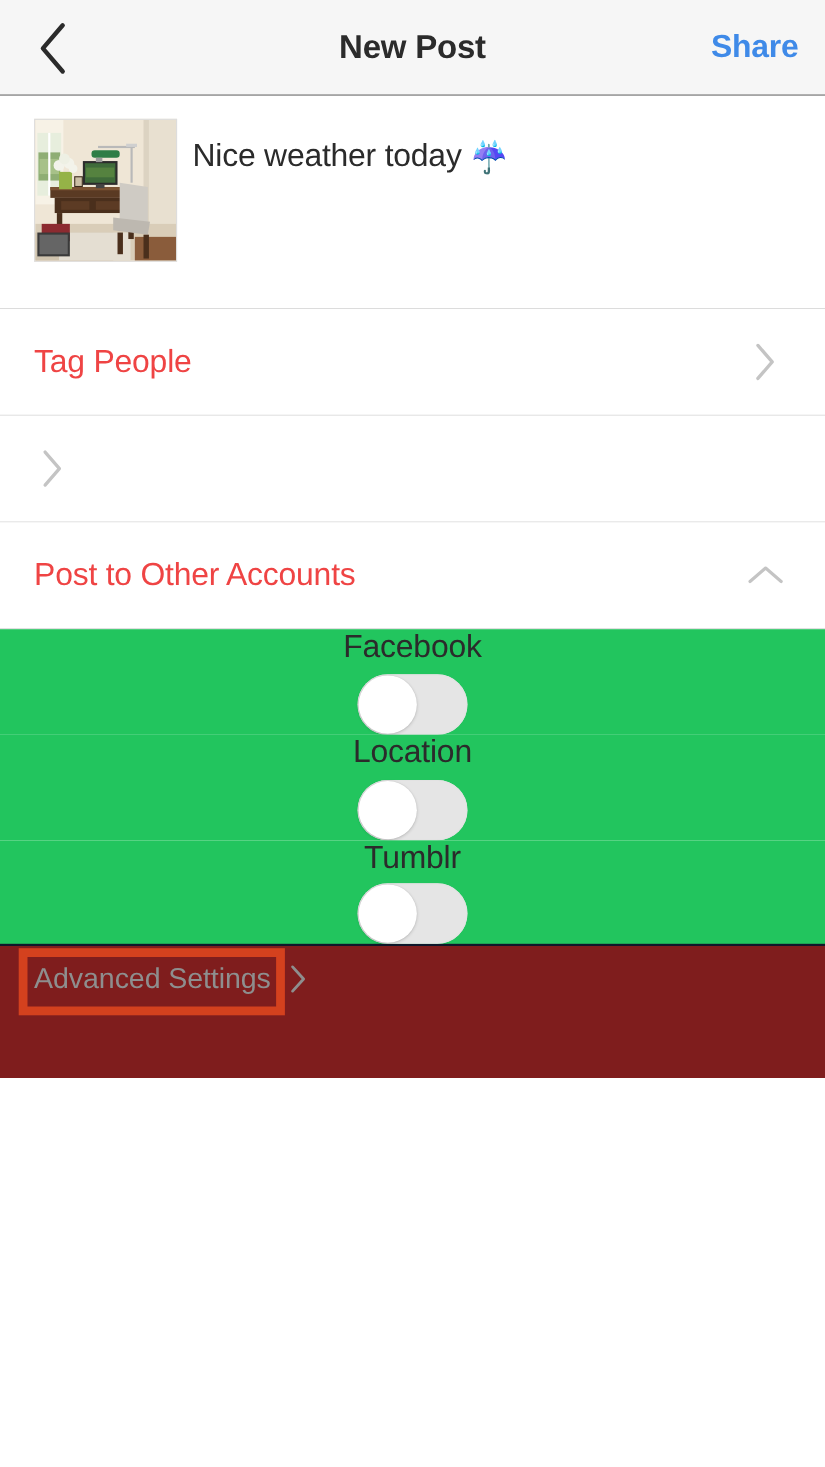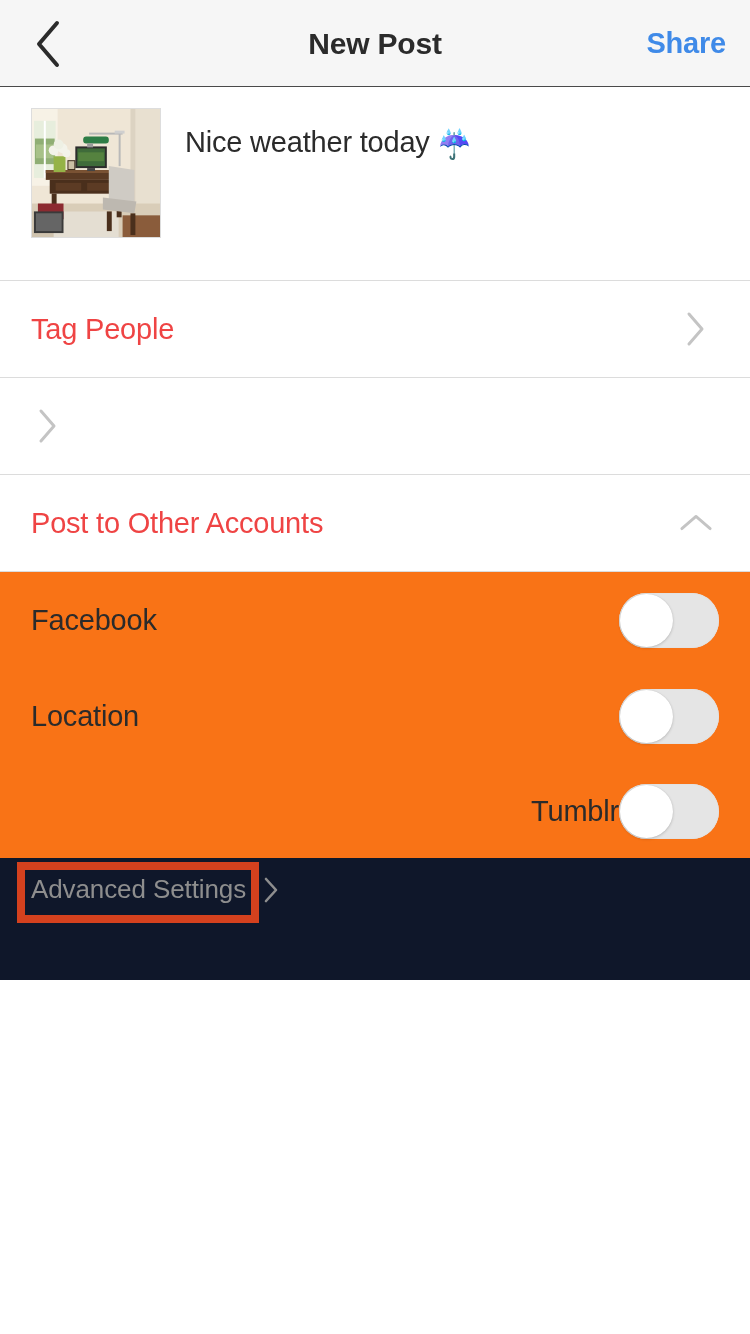"Nice weather today ☔" .caption-text { margin-left: 24px -> 14px }
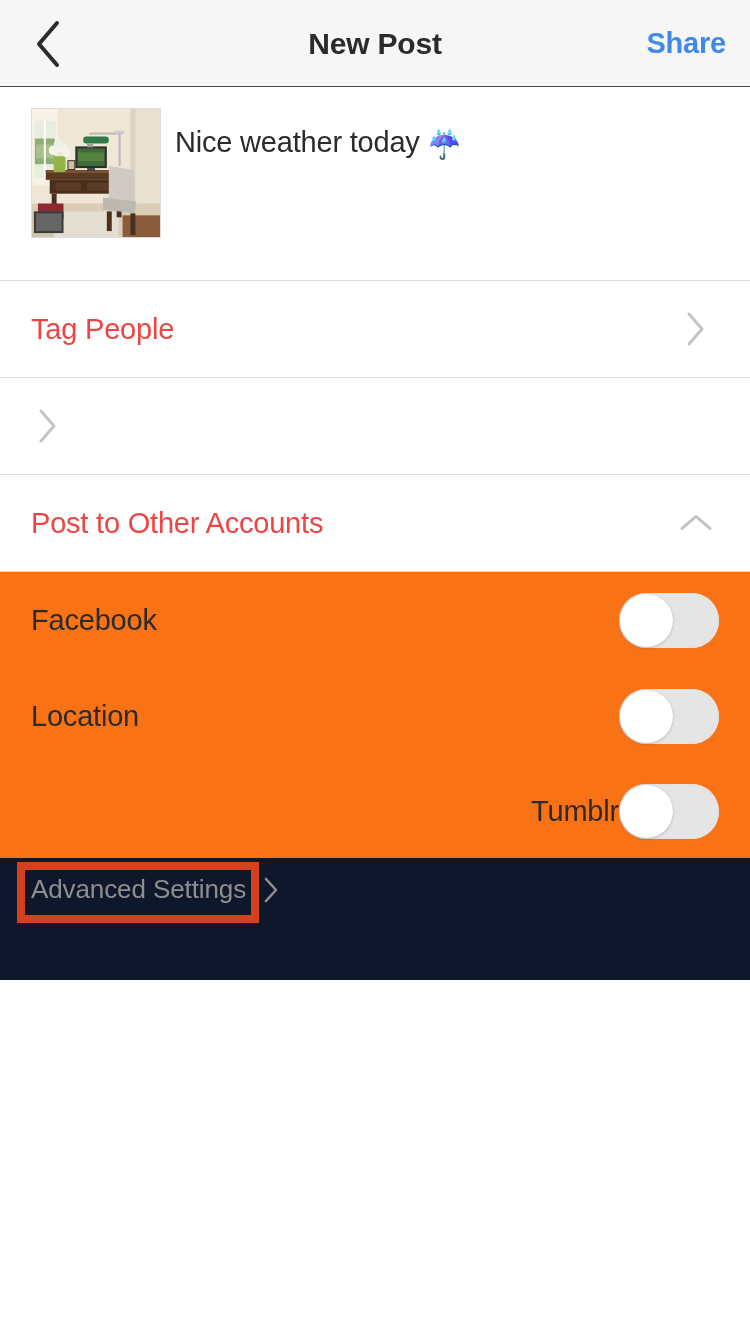"Facebook" .toggle-row { background: #f97316 -> #22c55e; flex-direction: none -> column }
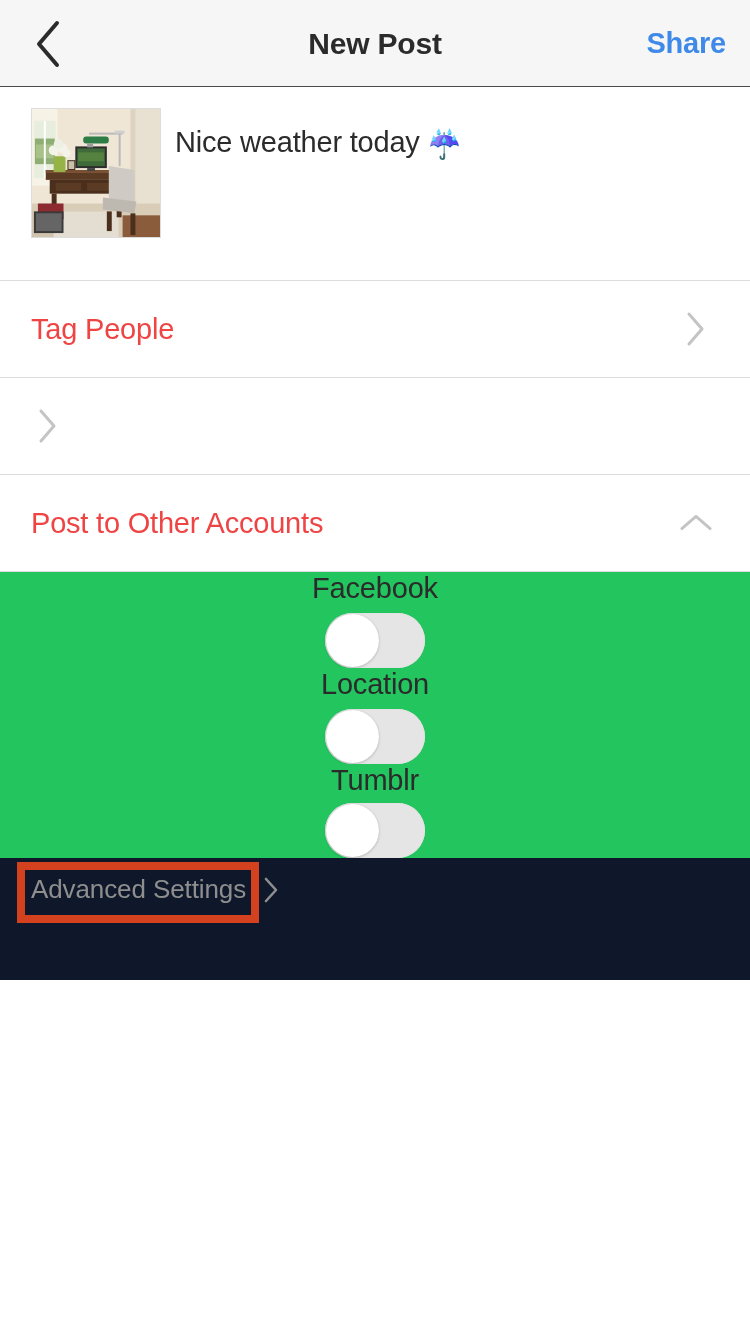"Advanced Settings" .advanced-wrap { background: #0f172a -> #7f1d1d }
